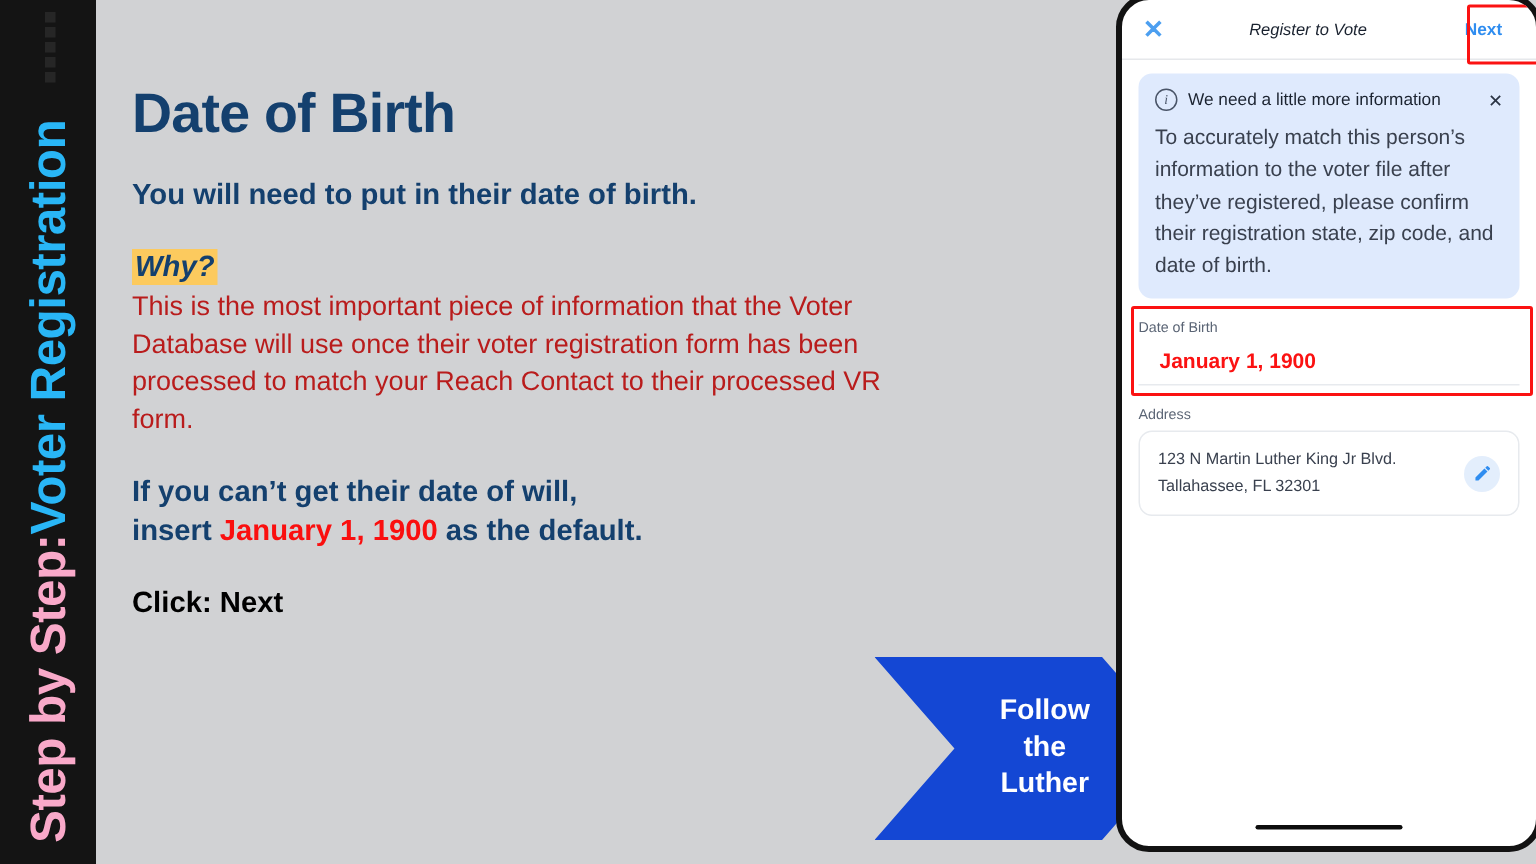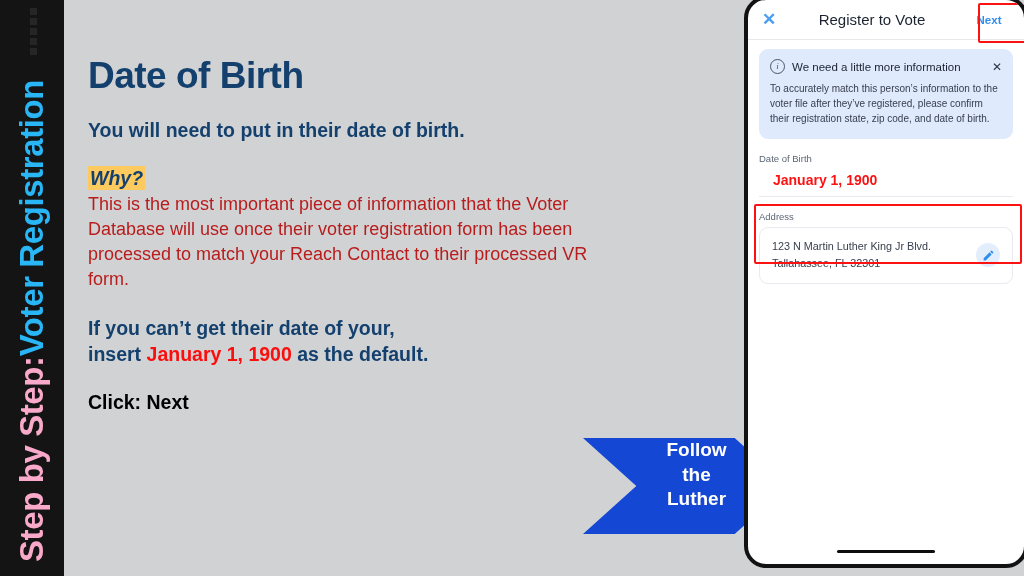"Register to Vote" .header-title { font-size: 15px -> 11px; font-style: none -> italic }
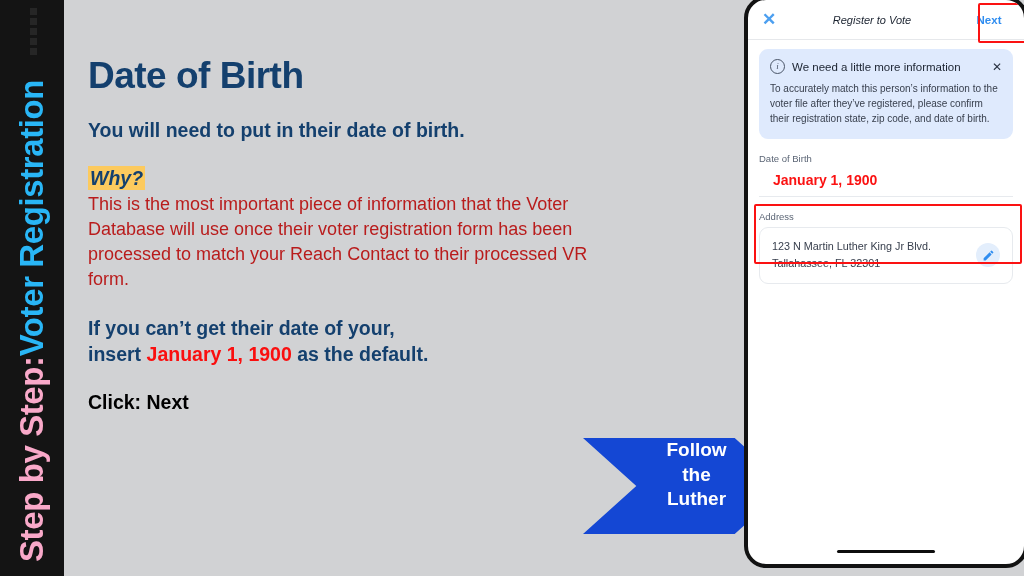"To accurately match this person’s" .info-text { font-size: 10px -> 14px }
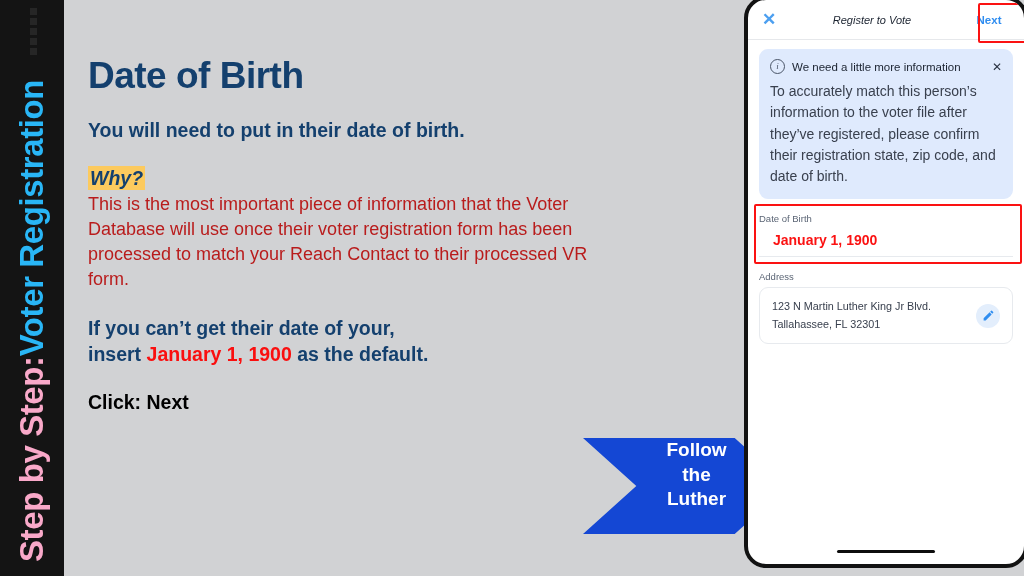"If you can’t get their" span { text: your -> will }
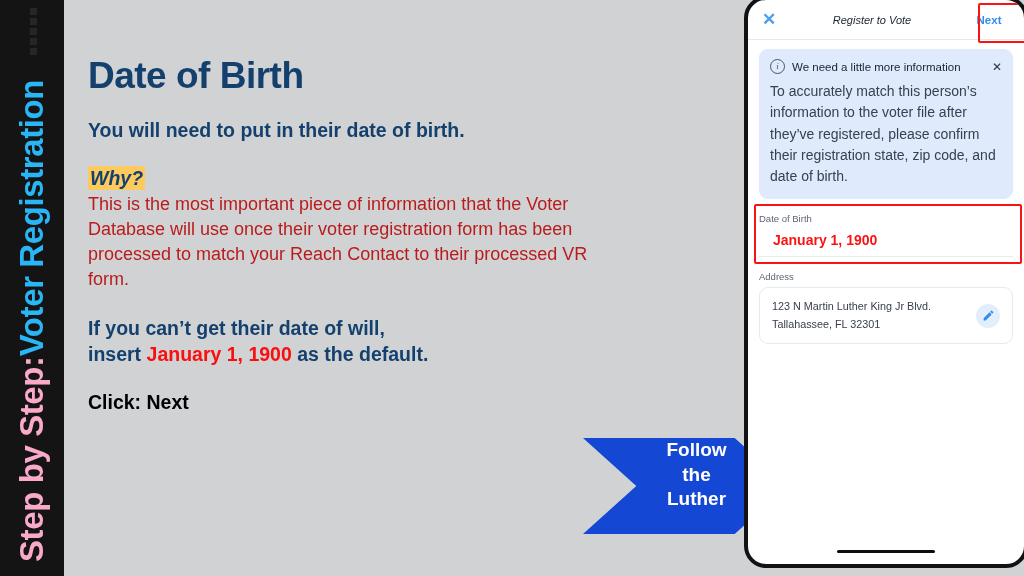"Follow" .arrow-banner { height: 96px -> 122px; justify-content: flex-start -> center }
